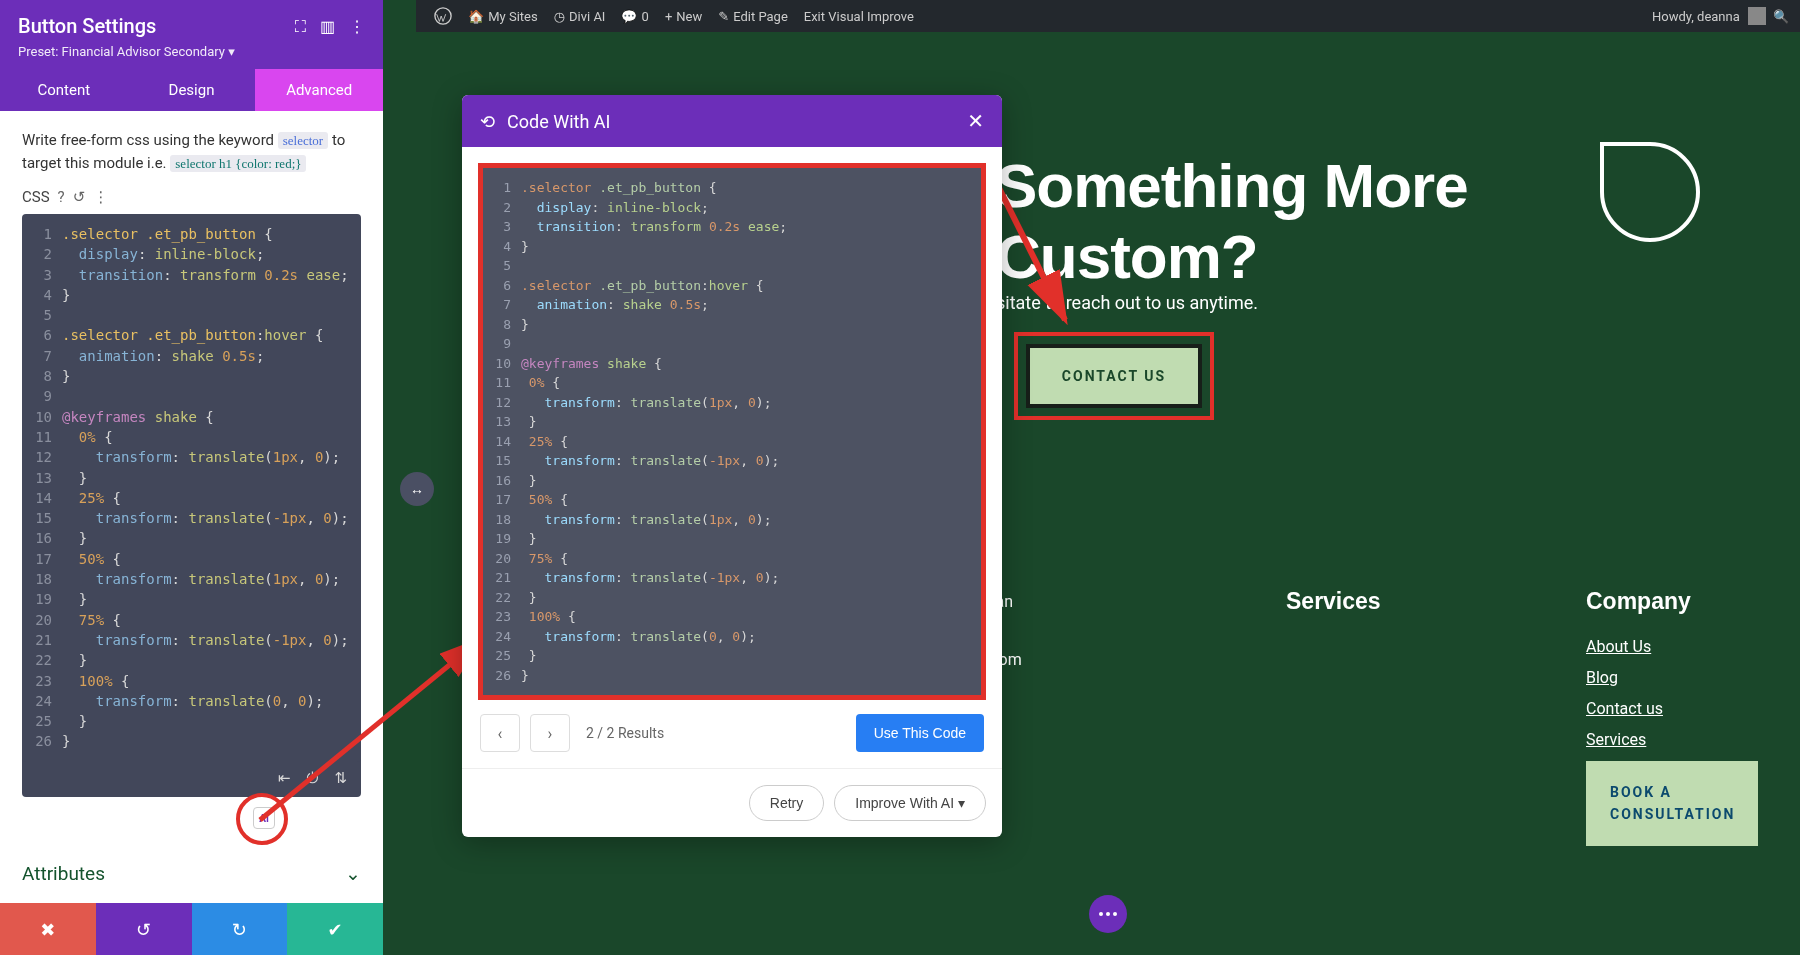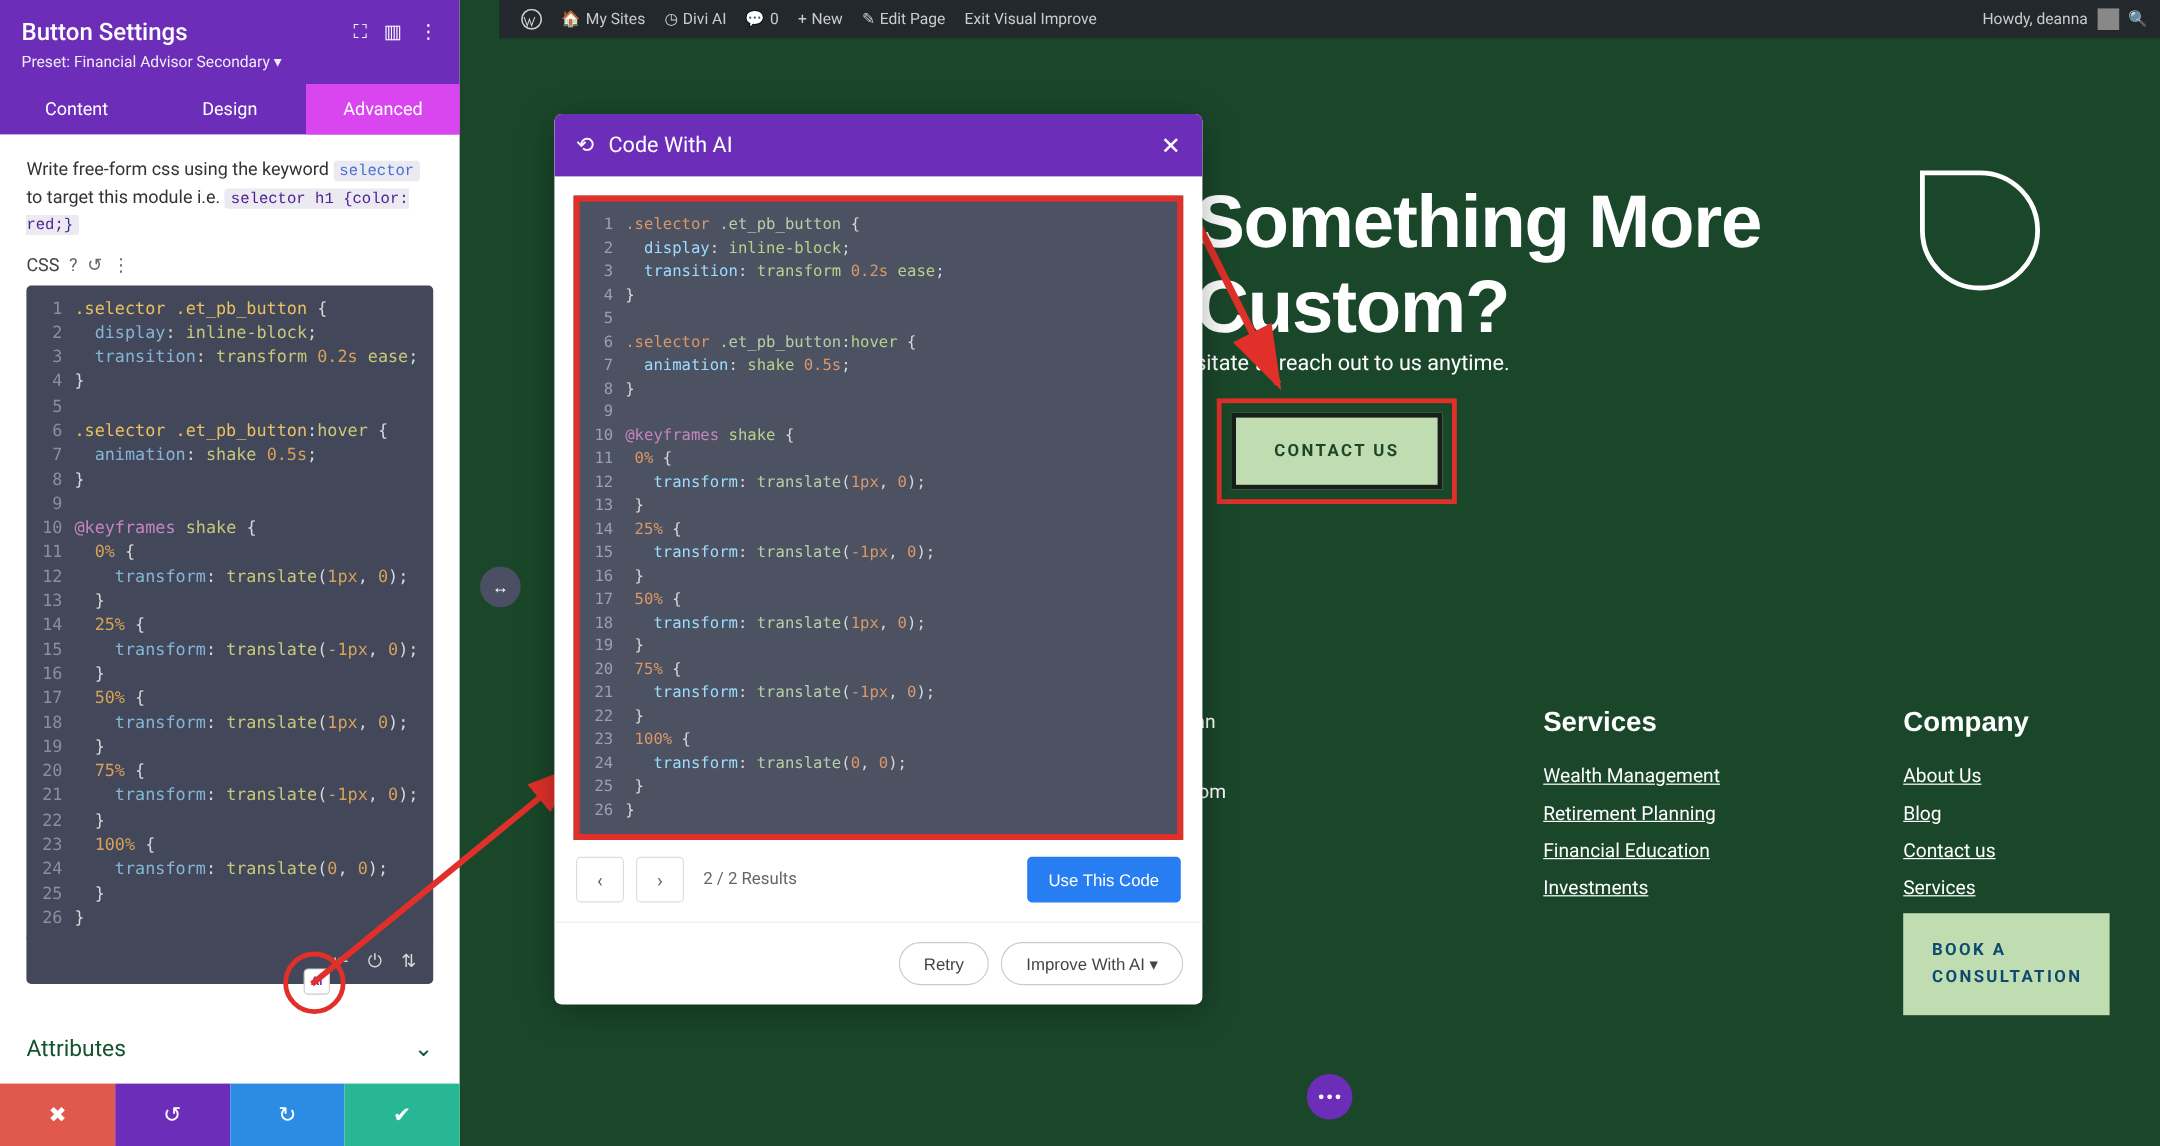"selector" .kw { font-family: Liberation Mono, monospace -> Liberation Serif, serif }
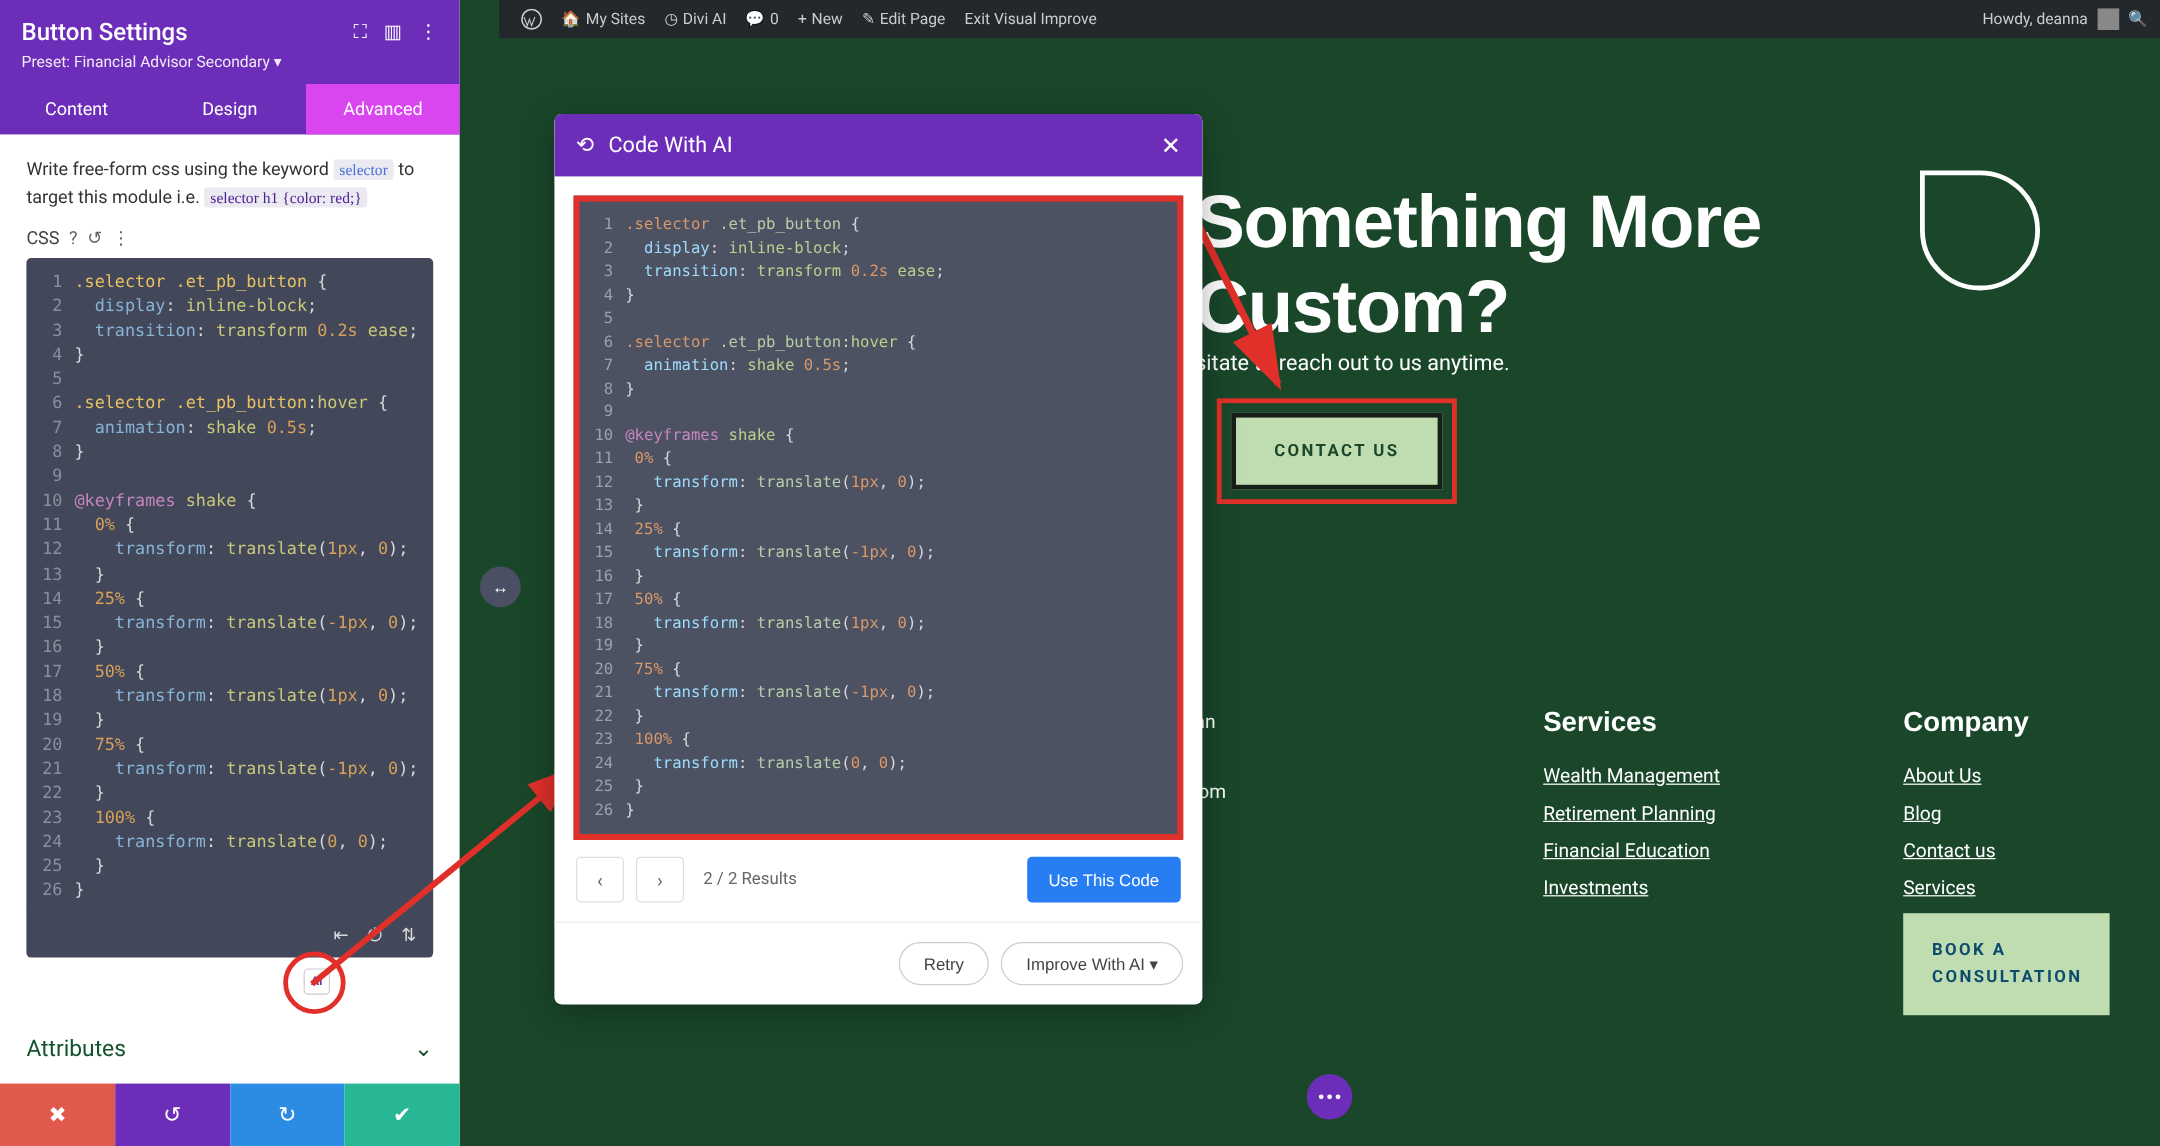"selector h1 {color: red;}" .kw.red { color: #4c1d95 -> #0f766e }
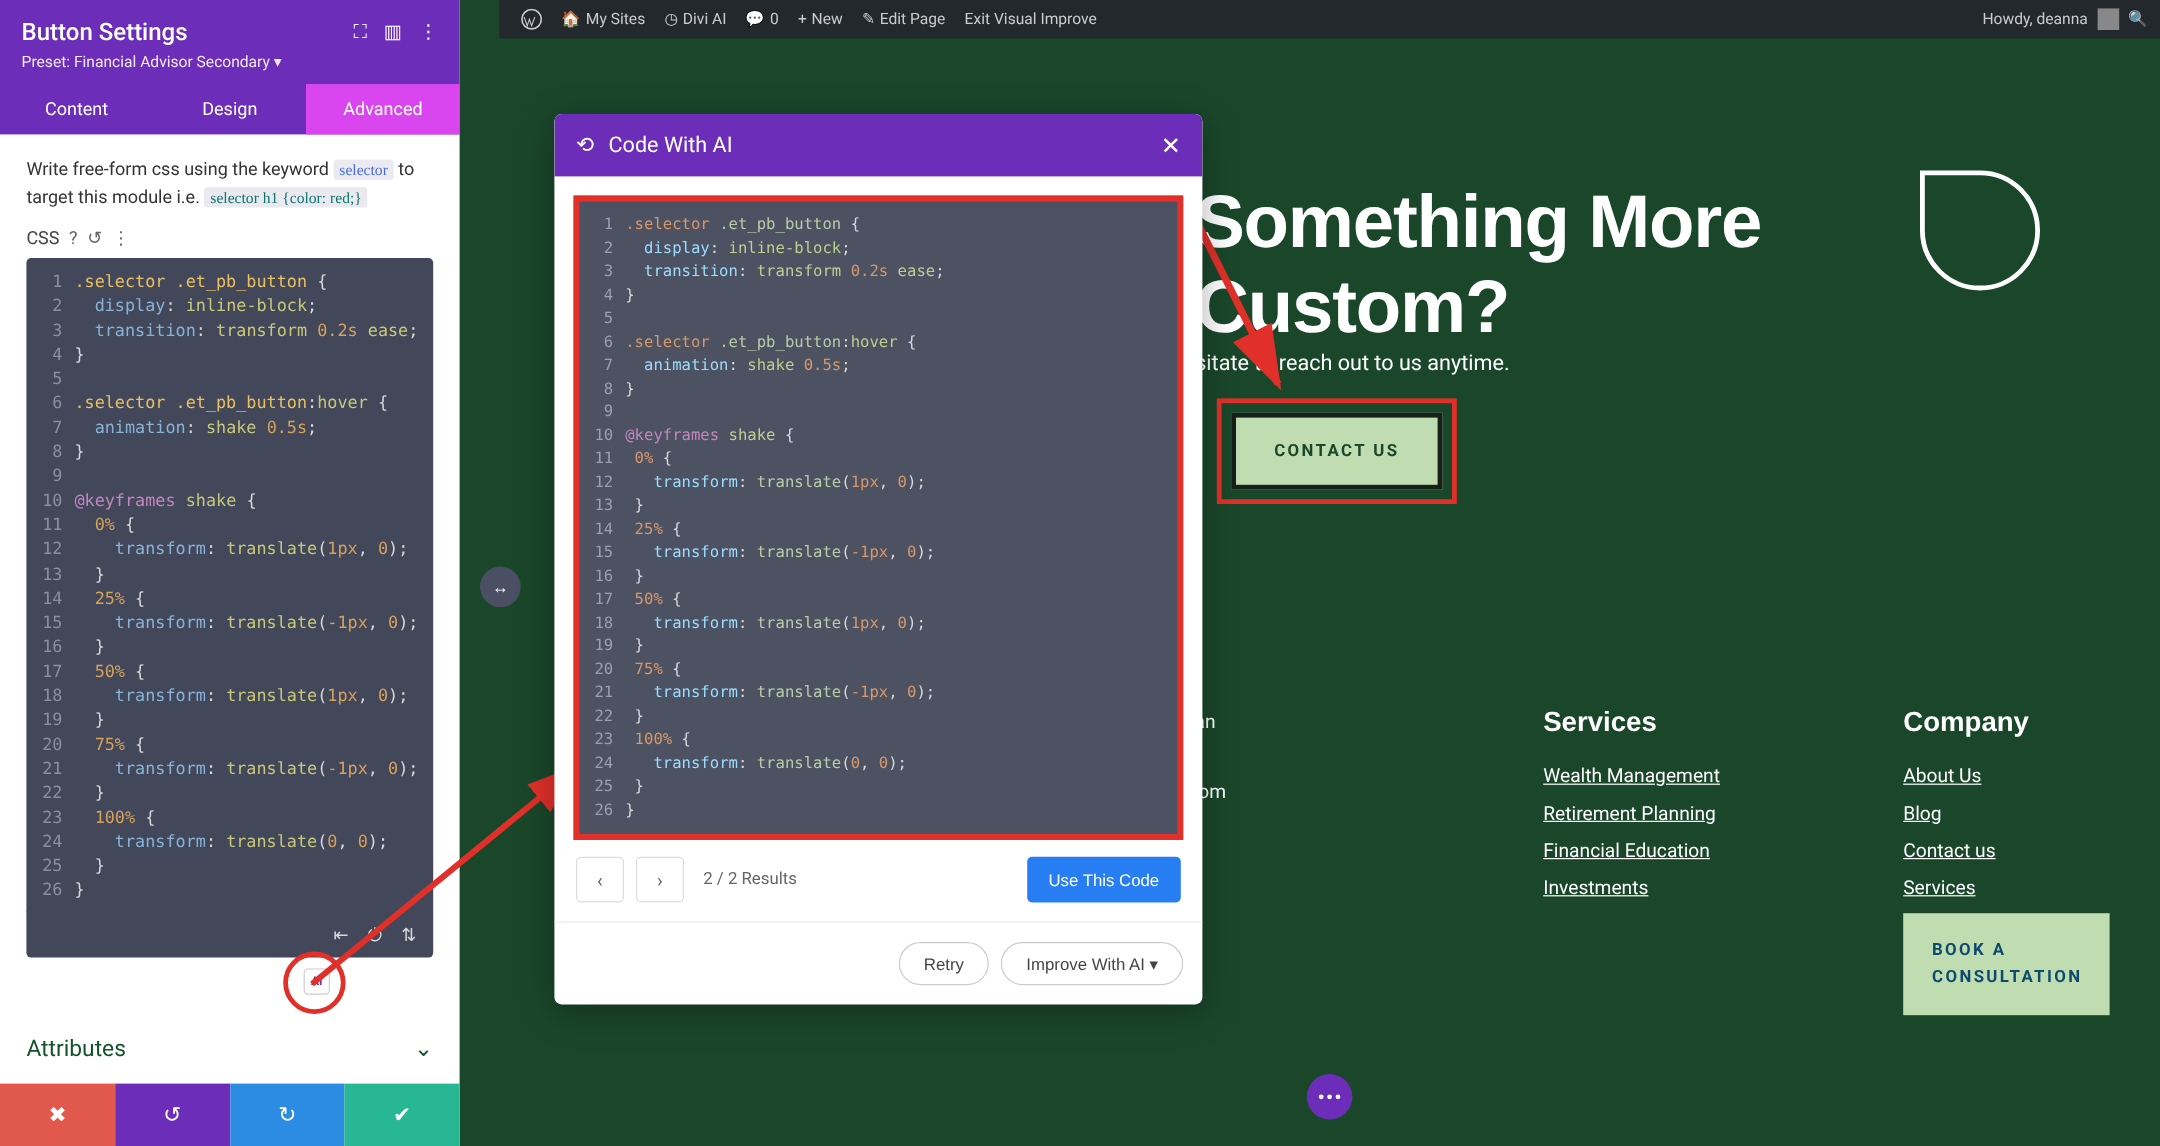"Wealth Management" div { html: <div> <a>Wealth Management</a> <a>Retirement Planning</a> <a>Financial Education</a> <a>Investments</a> </div> -> none }
